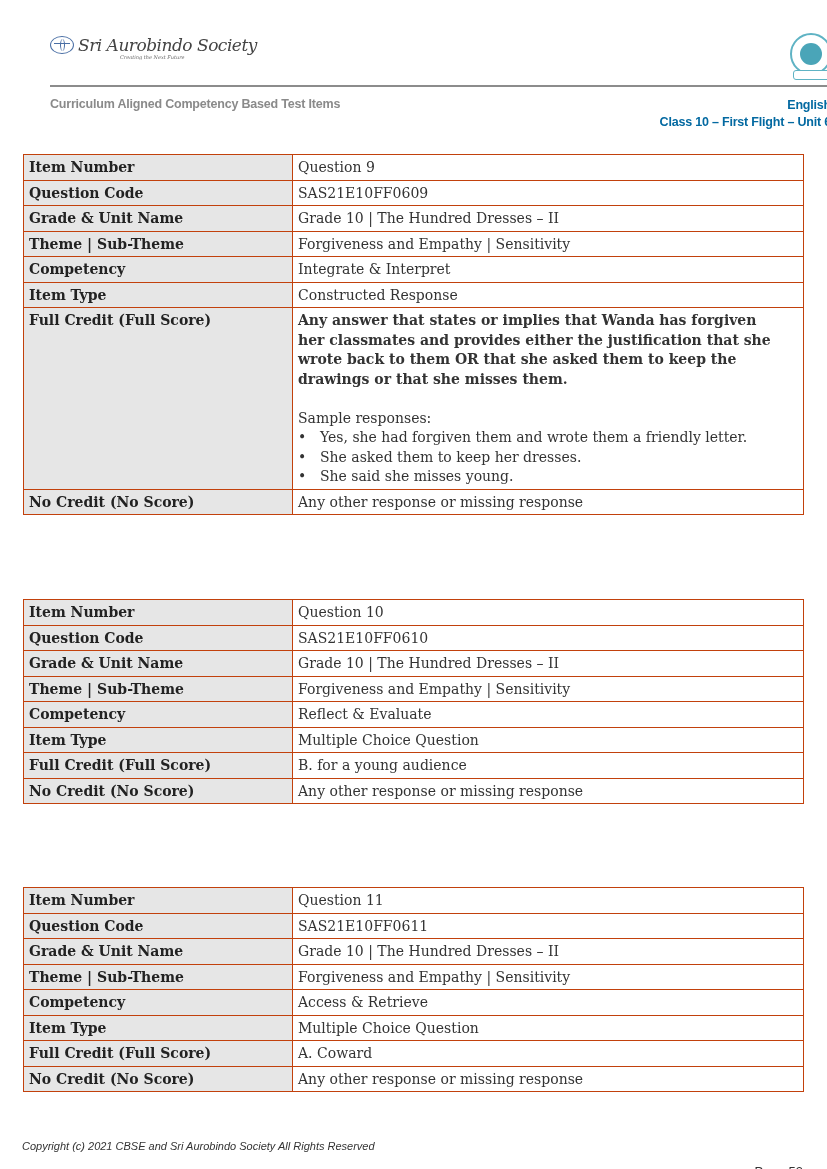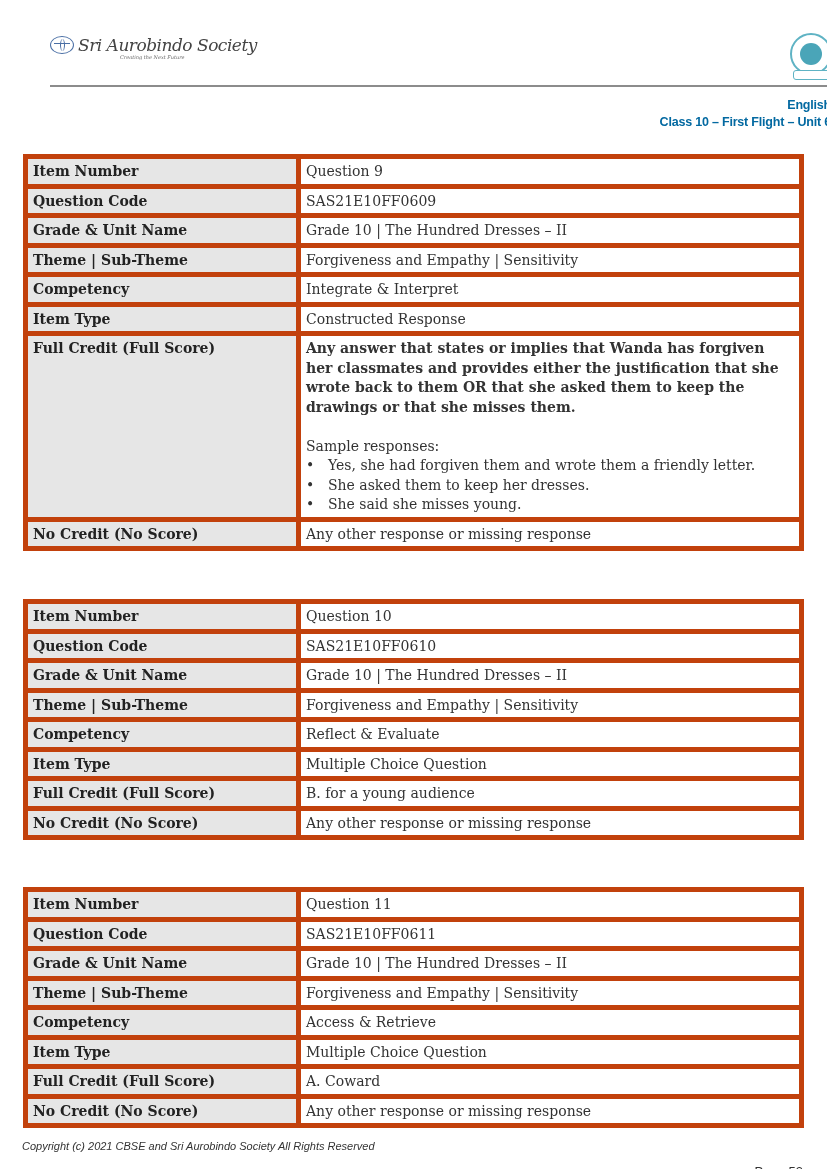"Curriculum Aligned Competency Based Test" div.subheader-left { html: none -> <div>Curriculum Aligned Competency Based Test Items</div> }
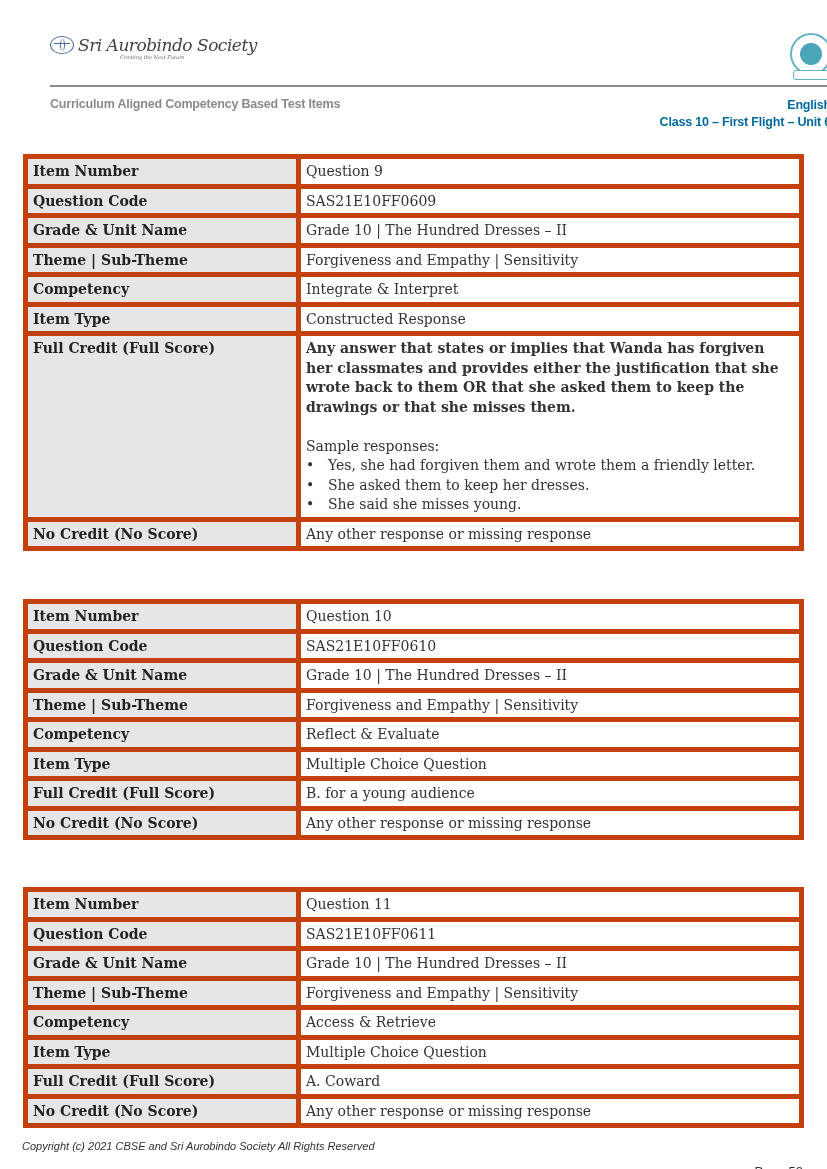"Item Number" table.item td { border: 5px solid #c2410c -> 1px solid #c2410c }
